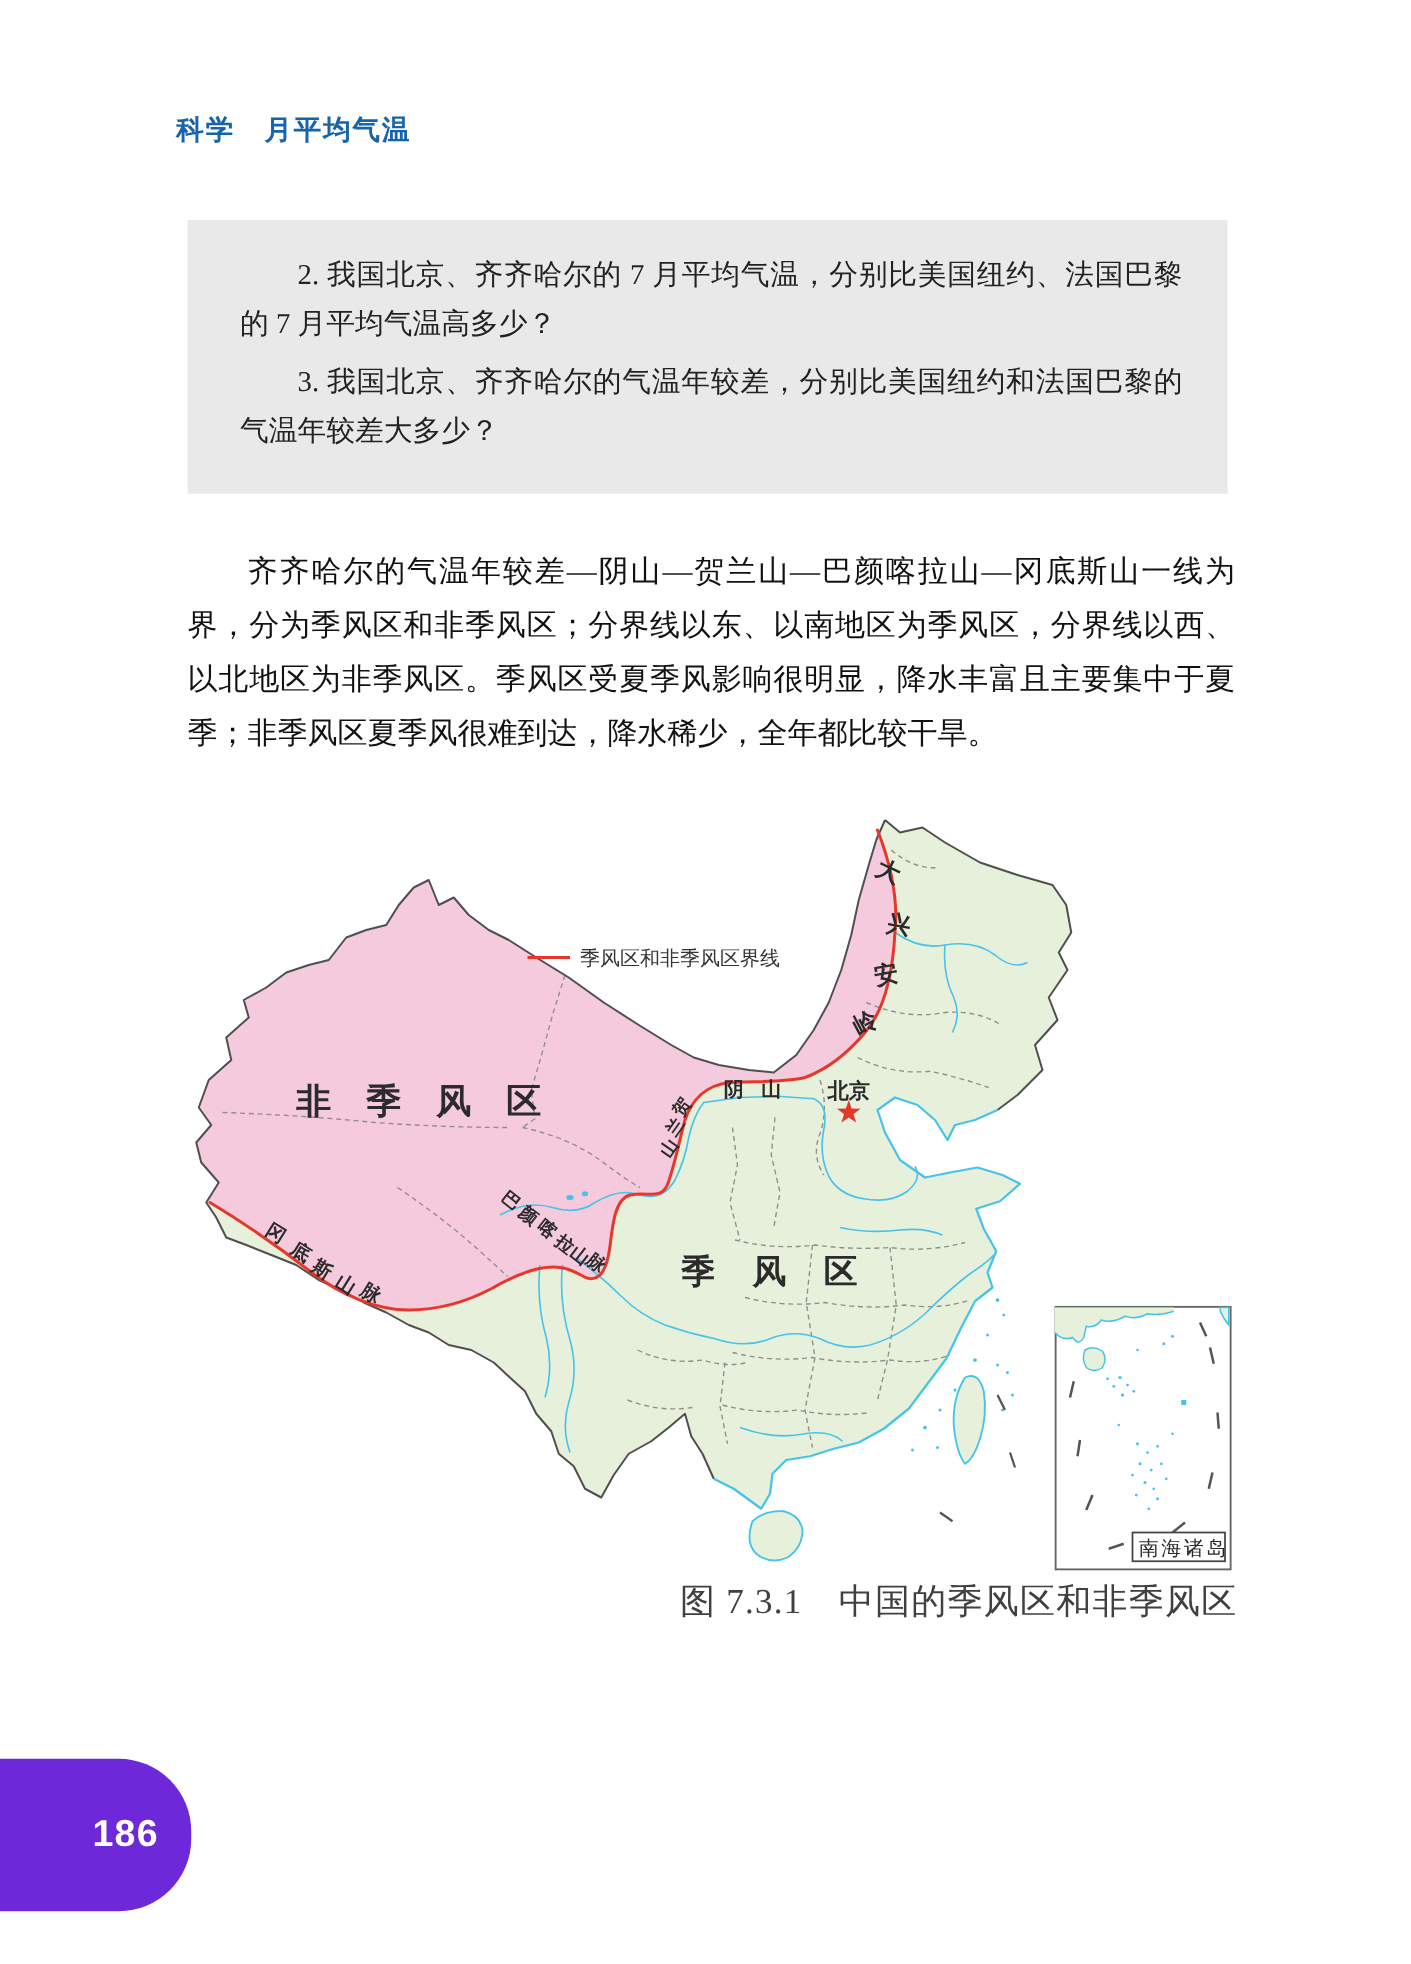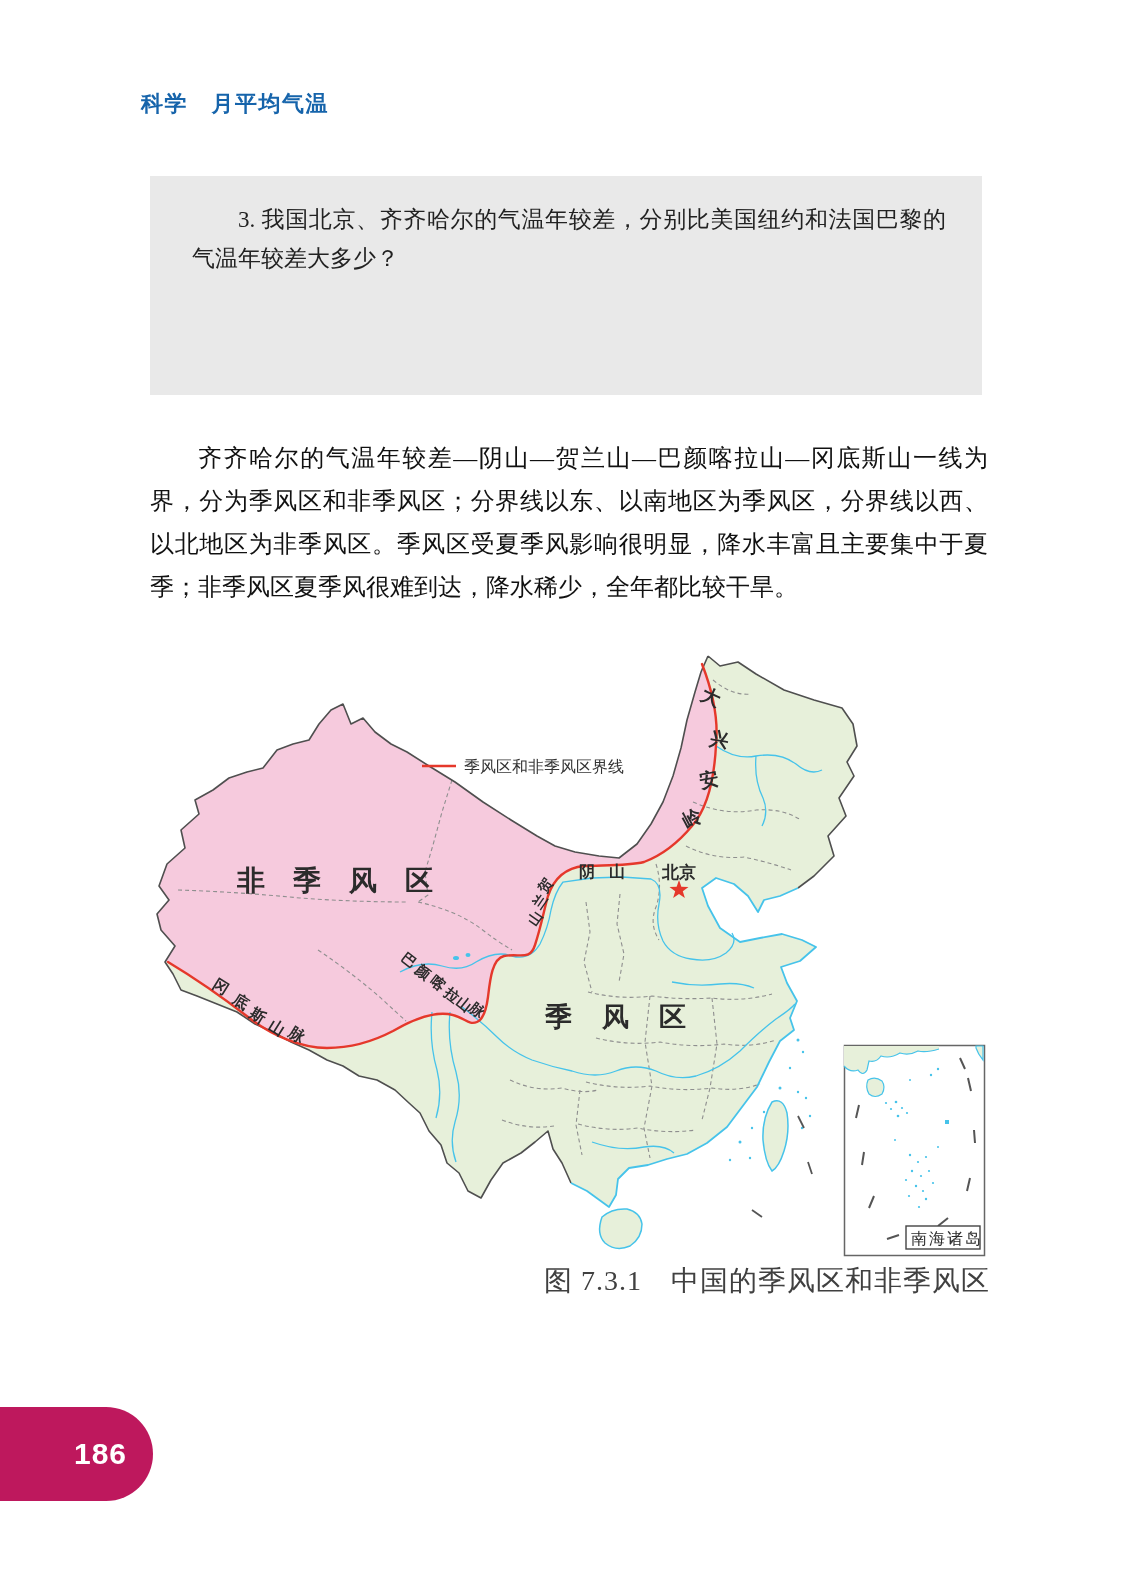"2. 我国北京、齐齐哈尔的 7 月平均气温，分别比美国纽约、法国巴黎的 7" p { html: none -> <p>2. 我国北京、齐齐哈尔的 7 月平均气温，分别比美国纽约、法国巴黎的 7 月平均气温高多少？</p> }
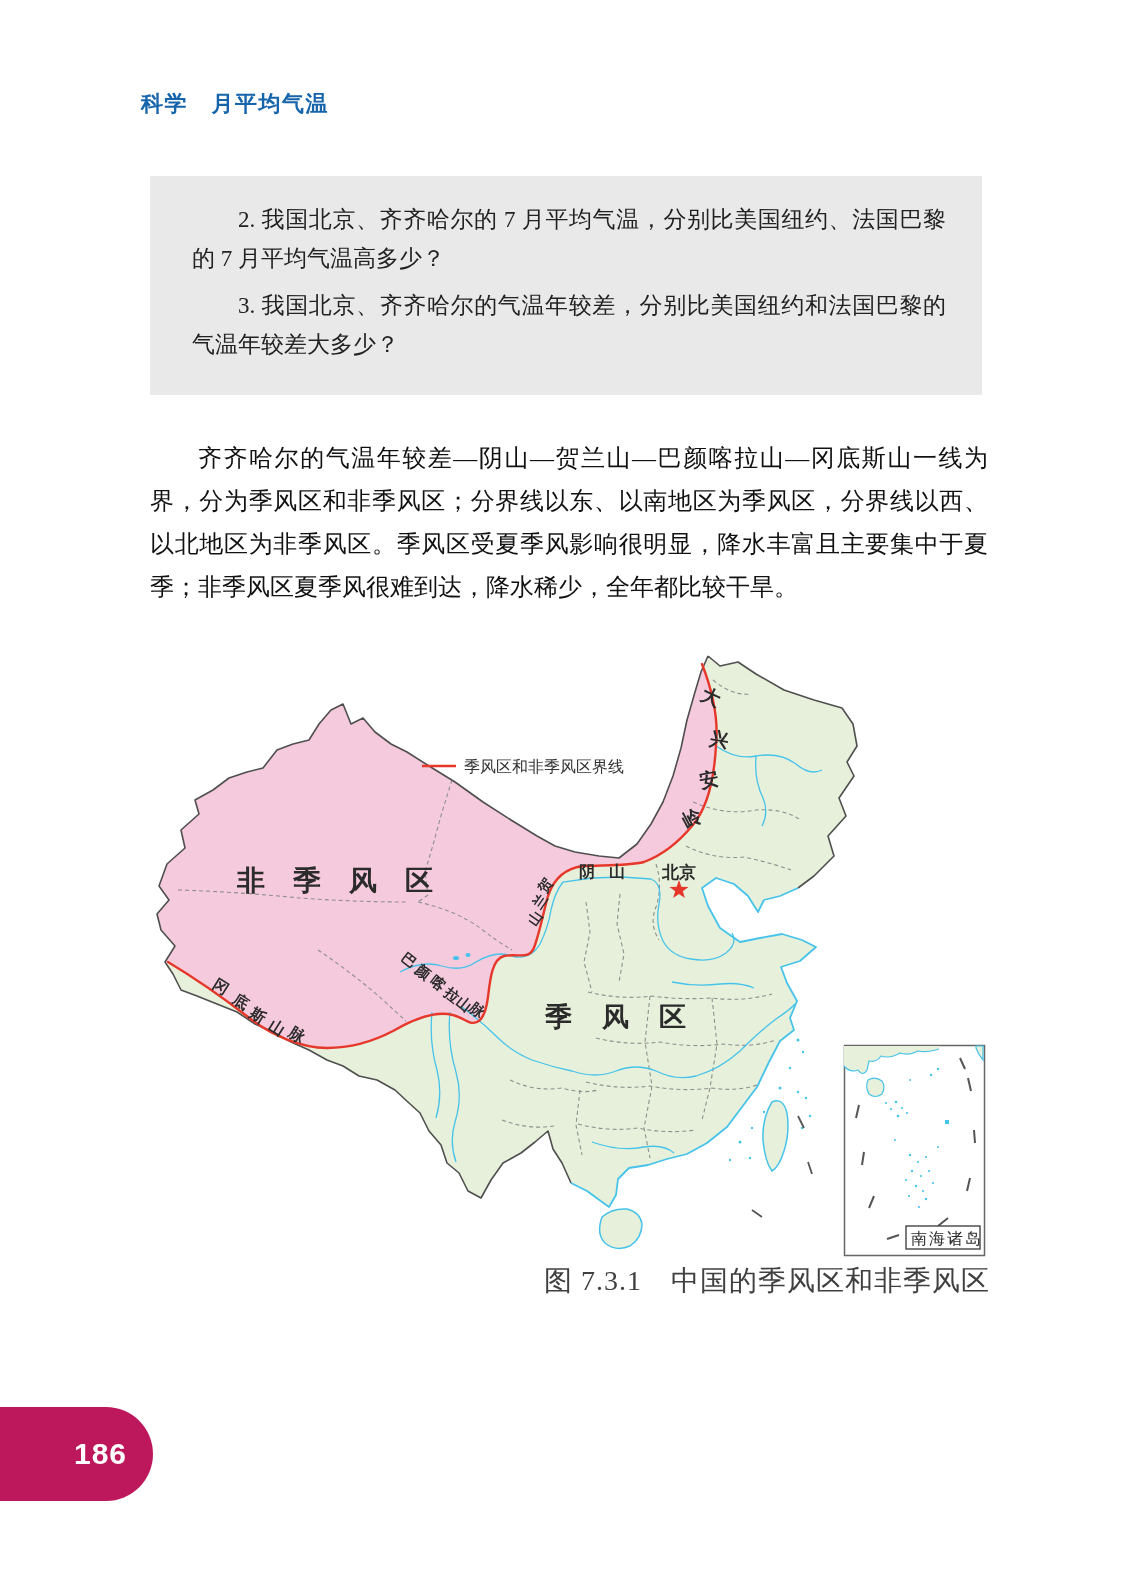"186" .page-tab { background: #be185d -> #6d28d9; height: 94px -> 122px }
